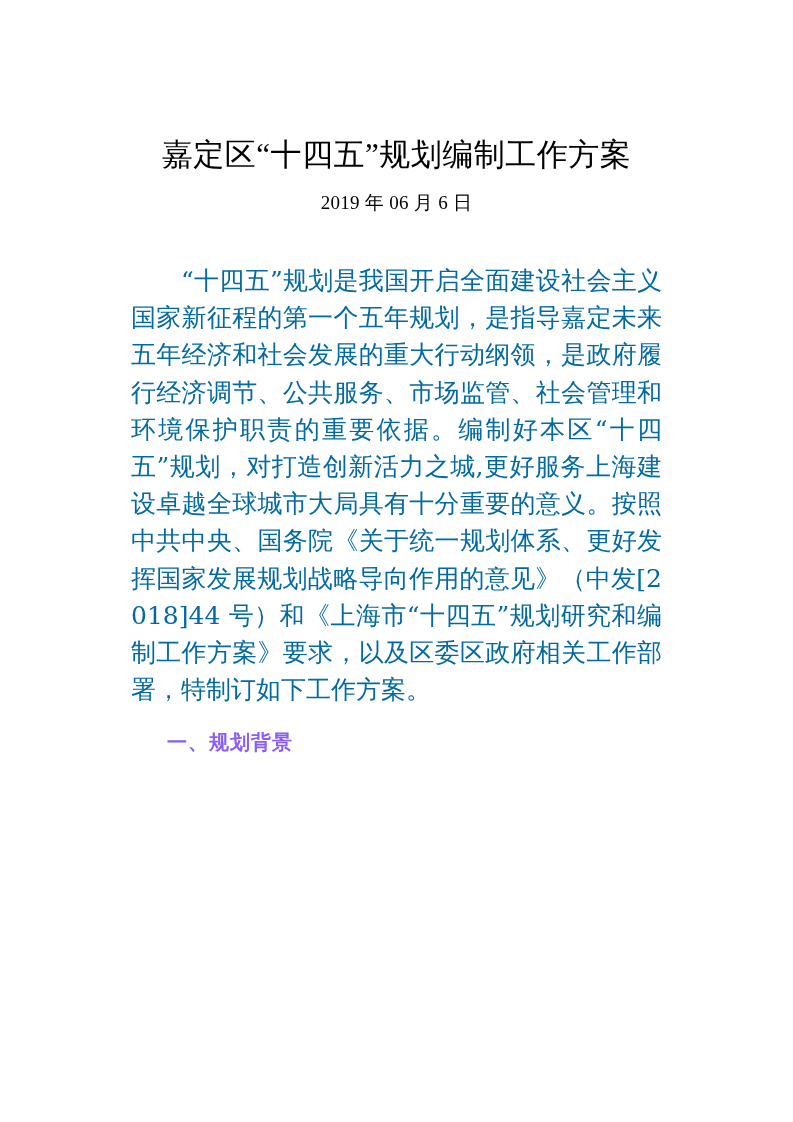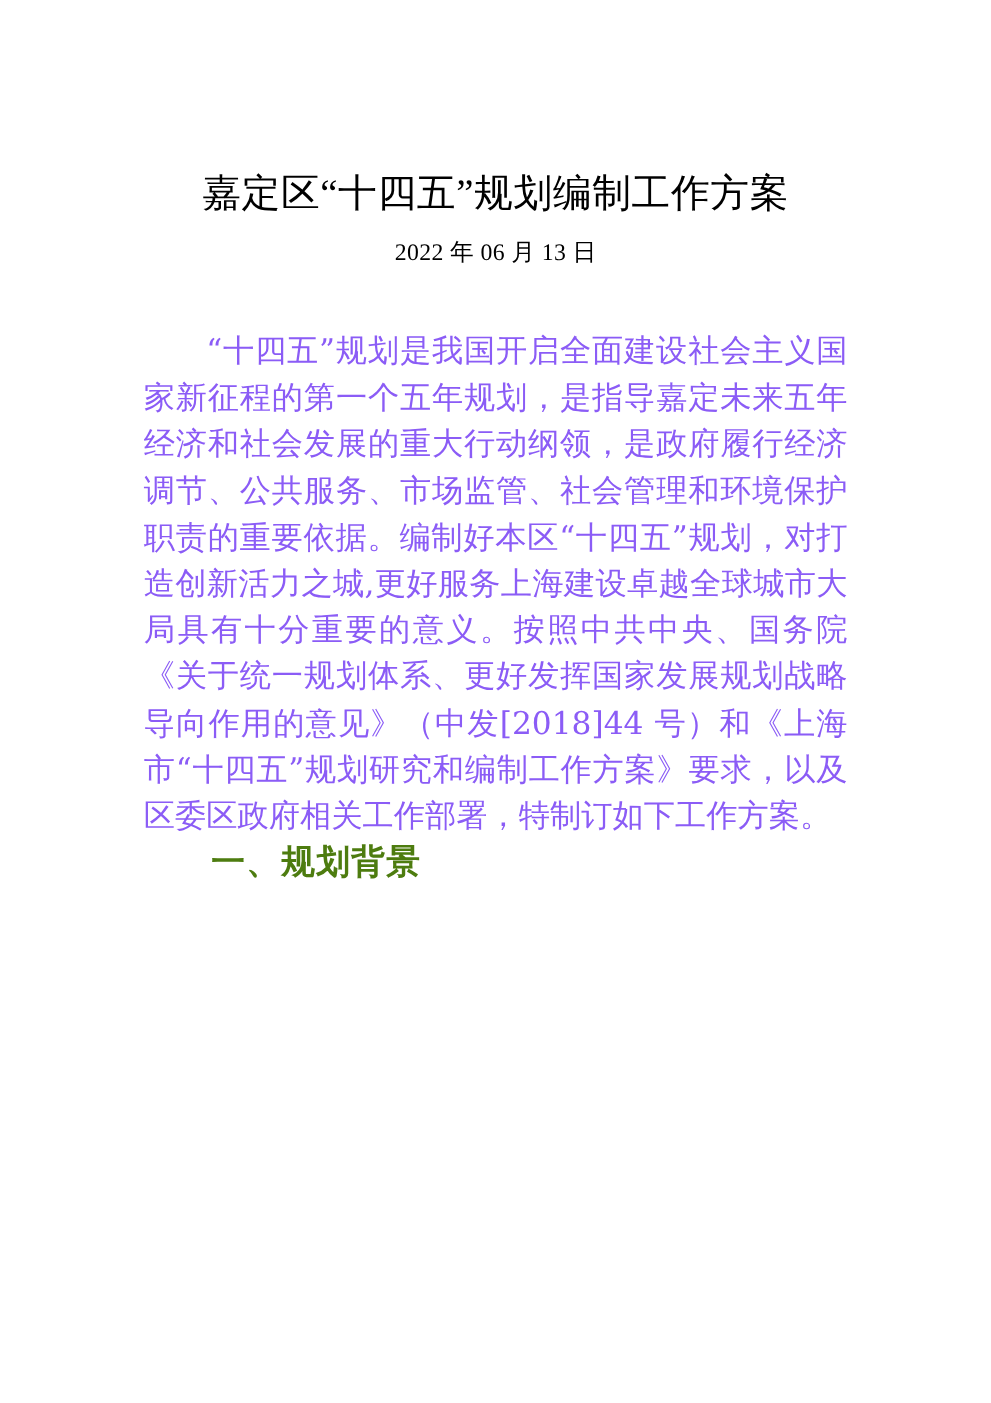"2022 年 06 月 13" div.doc-date { text: 2022 年 06 月 13 -> 2019 年 06 月 6 }
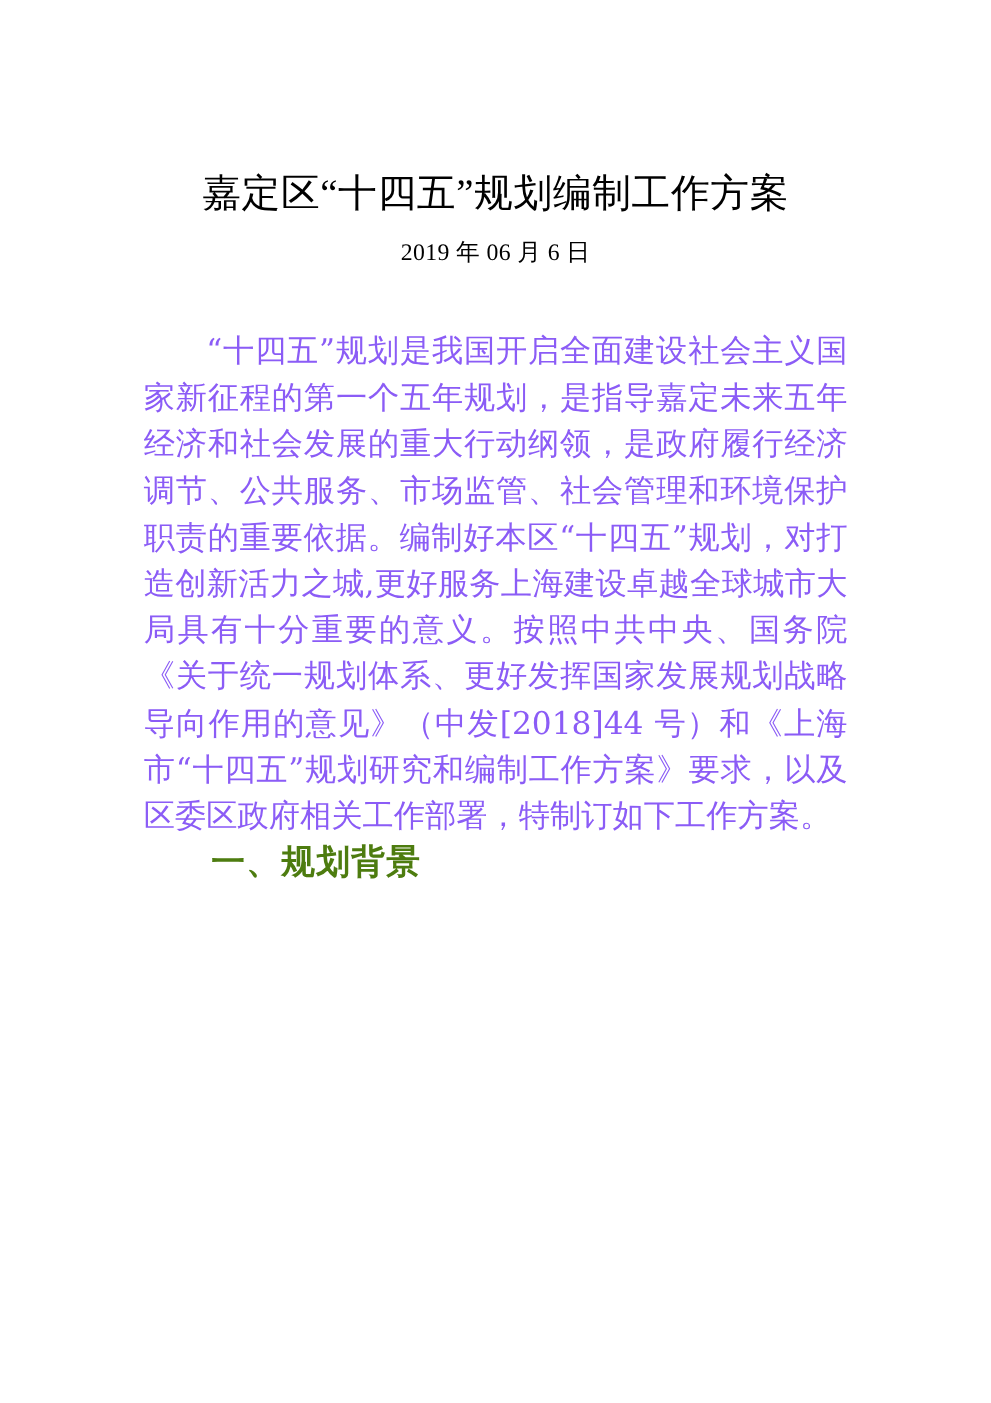"“十四五”规划是我国开启全面建设社会主义国家新征程的第一个五年规划，是指导嘉定未" p.para { color: #8b5cf6 -> #0369a1; margin: 0 -> 16px }
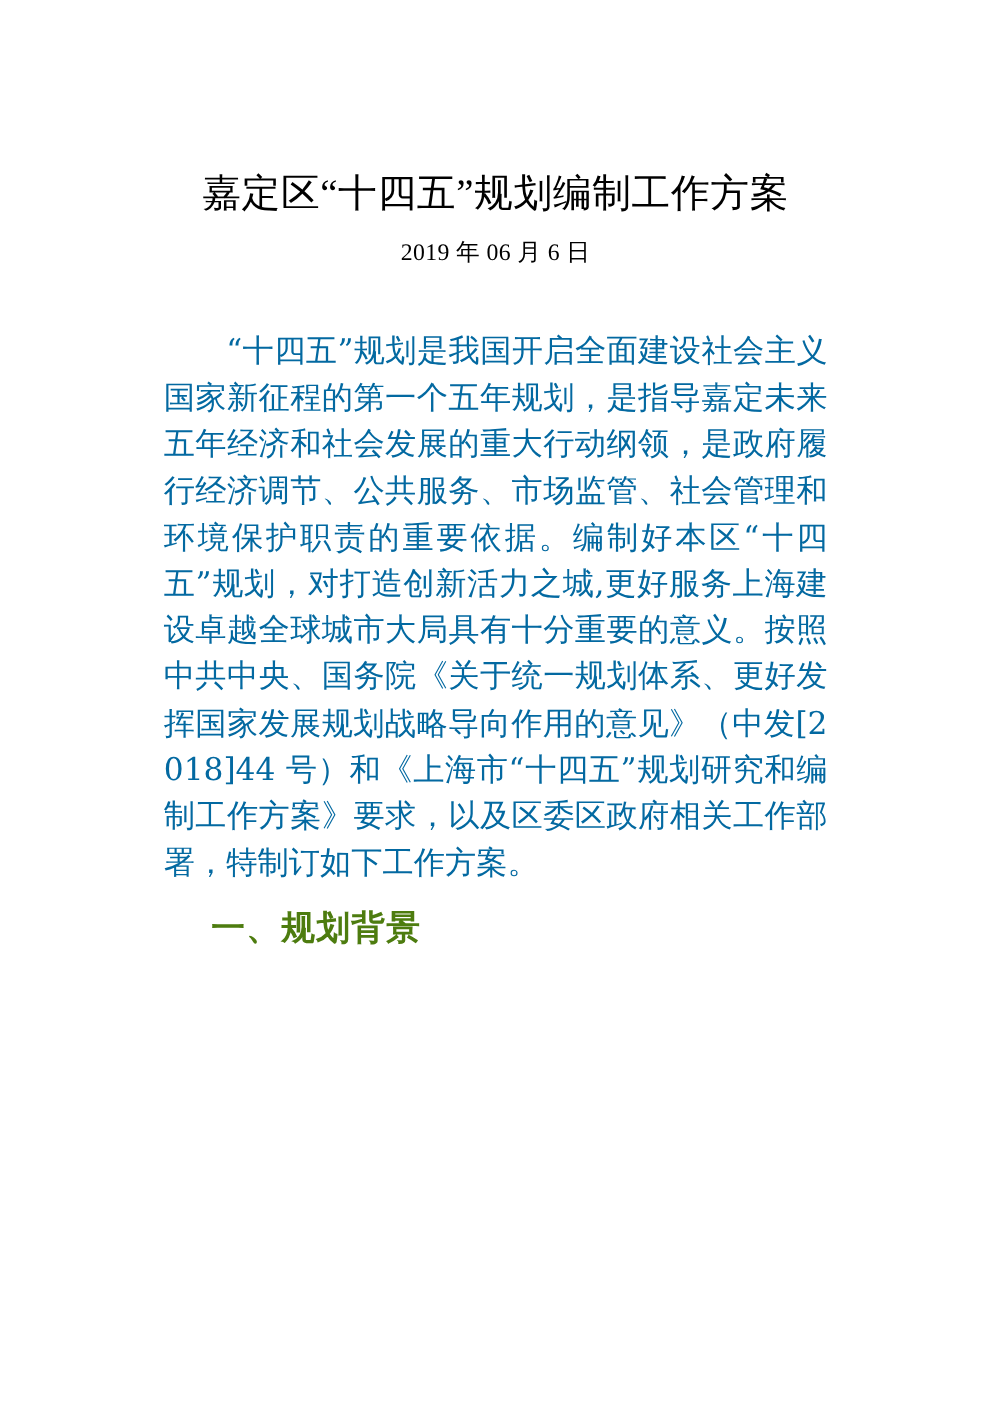"一、规划背景" h2.section-heading { color: #4d7c0f -> #8b5cf6; font-size: 27px -> 20px; margin: 0 -> 12px }
